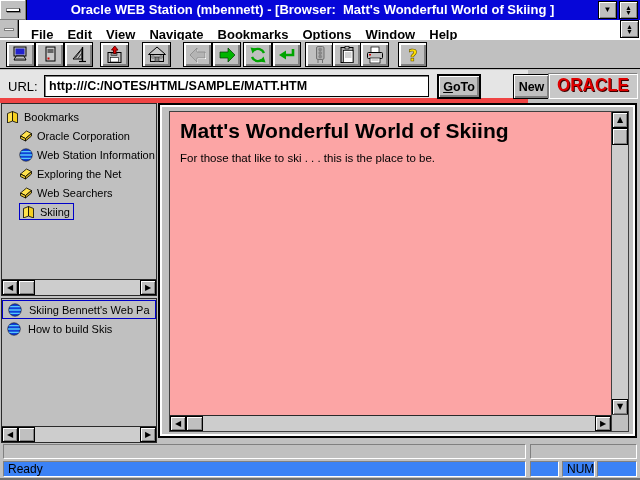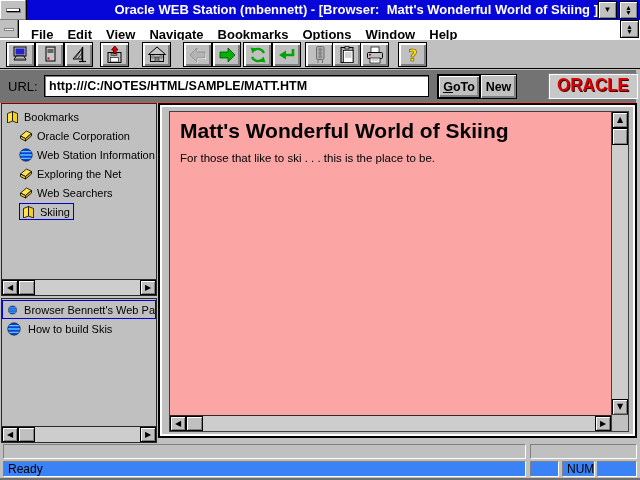"Oracle WEB Station (mbennett) -" .title-text { text-align: right -> center }
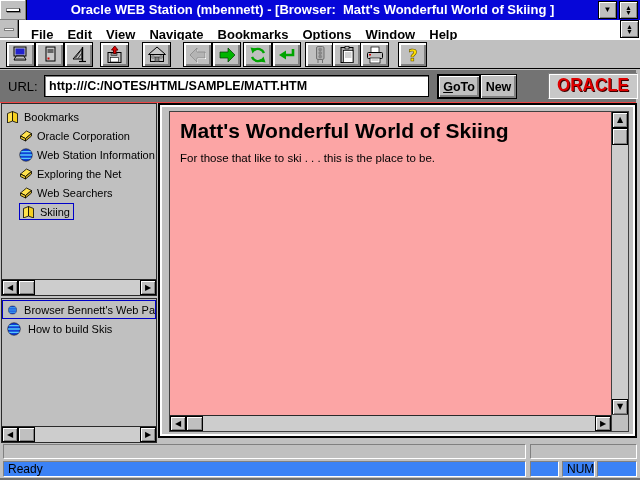"URL:" .urlrow { background: #737373 -> #e5e5e5; border-bottom: 1px solid #ef4444 -> 5px solid #ef4444; width: 636px -> 528px }
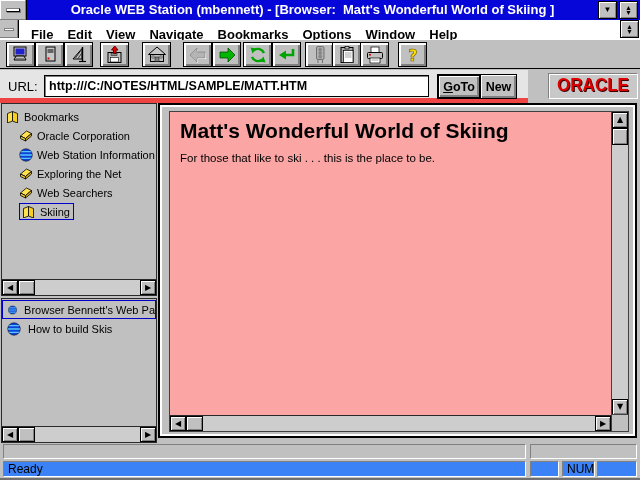"New" #btn-new { left: 480px -> 513px }
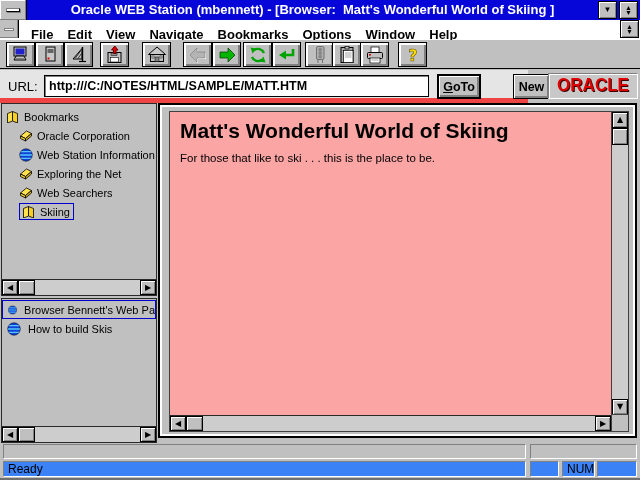"Browser Bennett's Web Pa" span.lbl { text: Browser -> Skiing }
